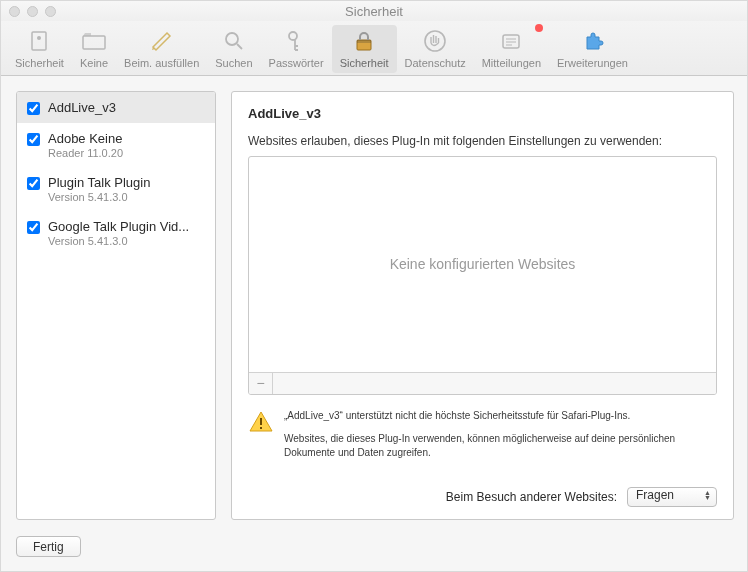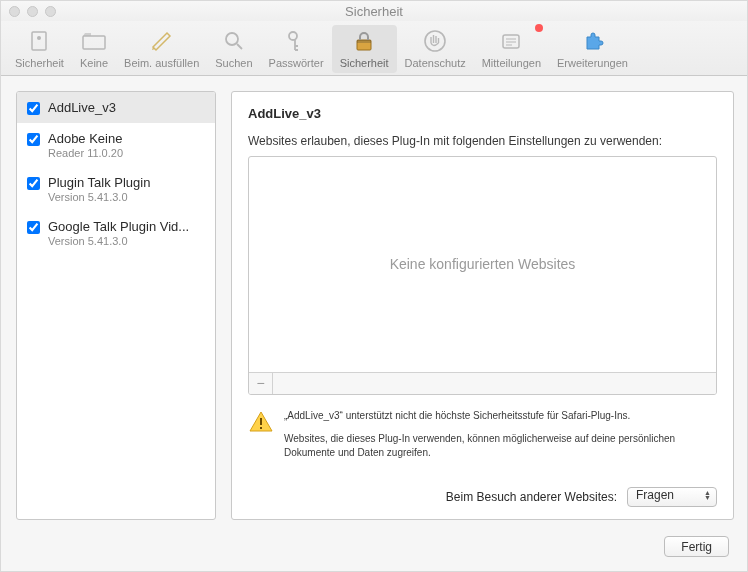"Fertig" .footer { justify-content: flex-end -> none; padding: 6px 18px 14px 0 -> 6px 18px 14px 15px }
